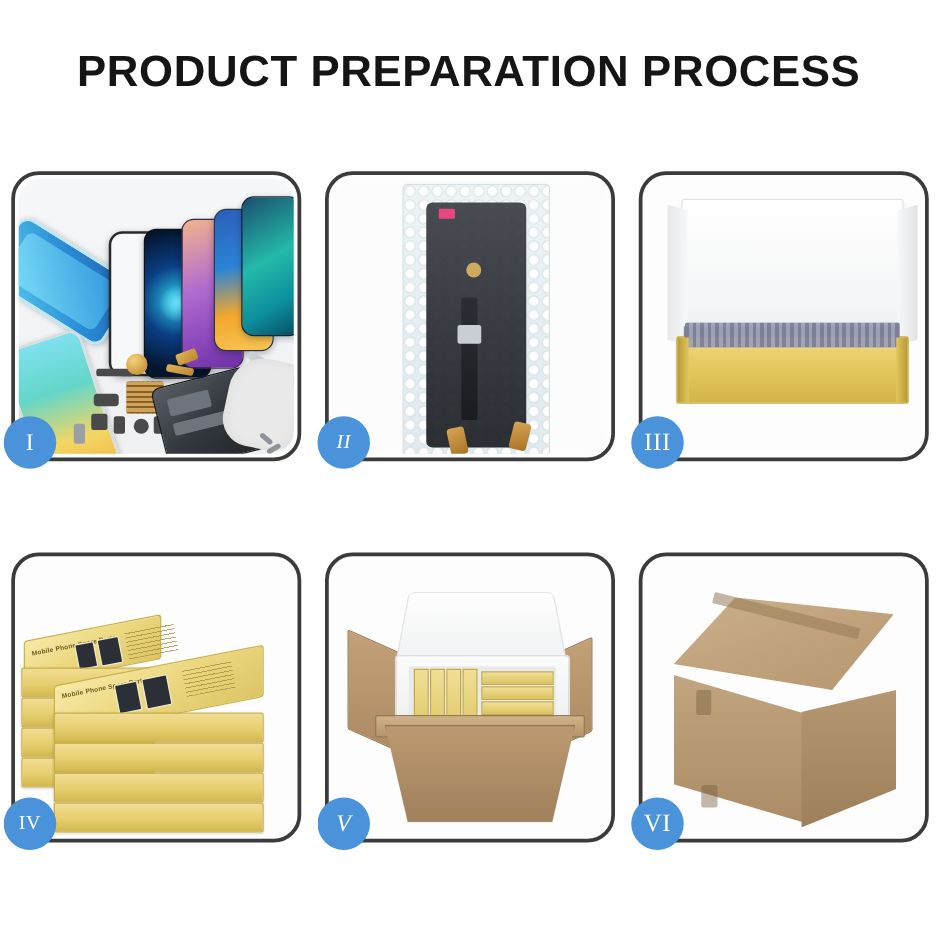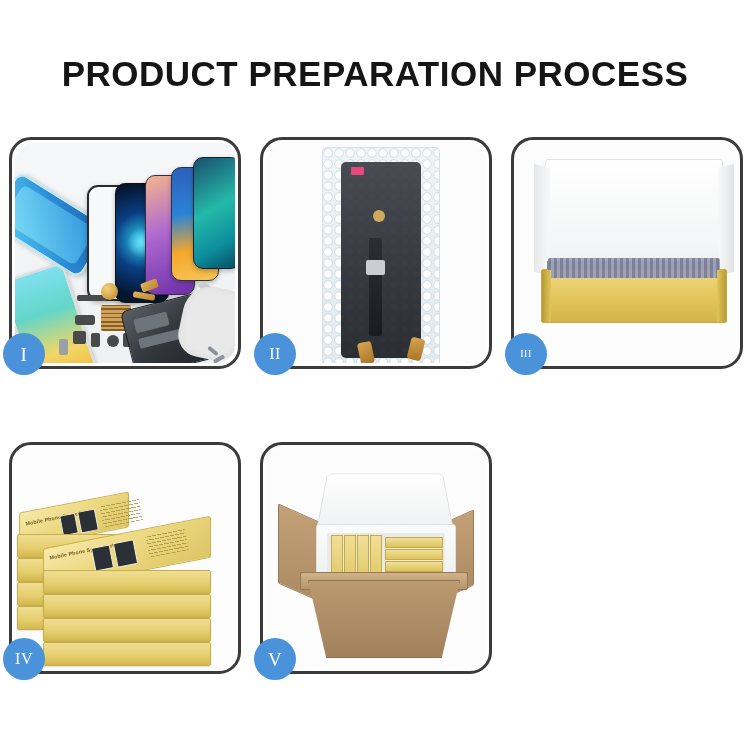"PRODUCT PREPARATION PROCESS" .title { padding-top: 56px -> 40px }
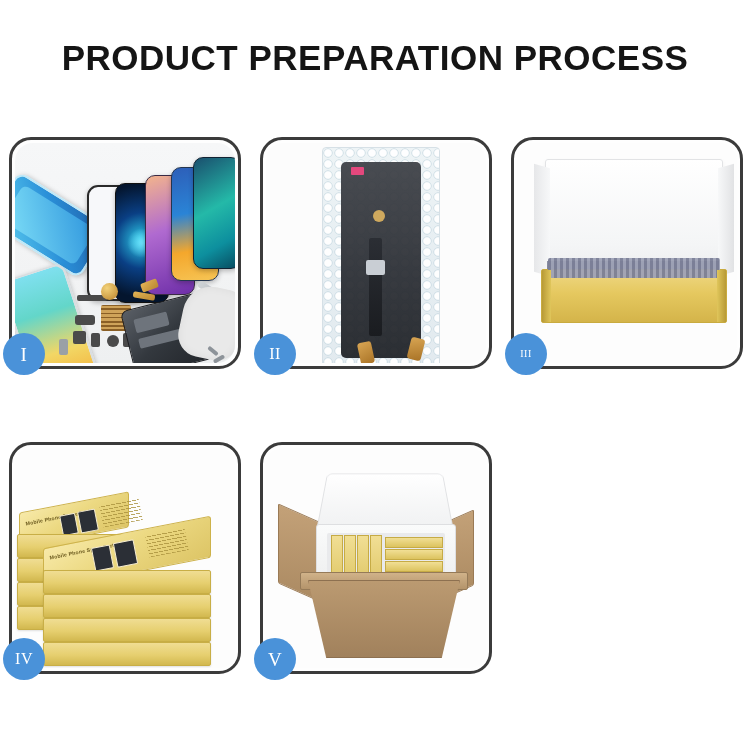"II" .c1 { font-style: none -> italic }
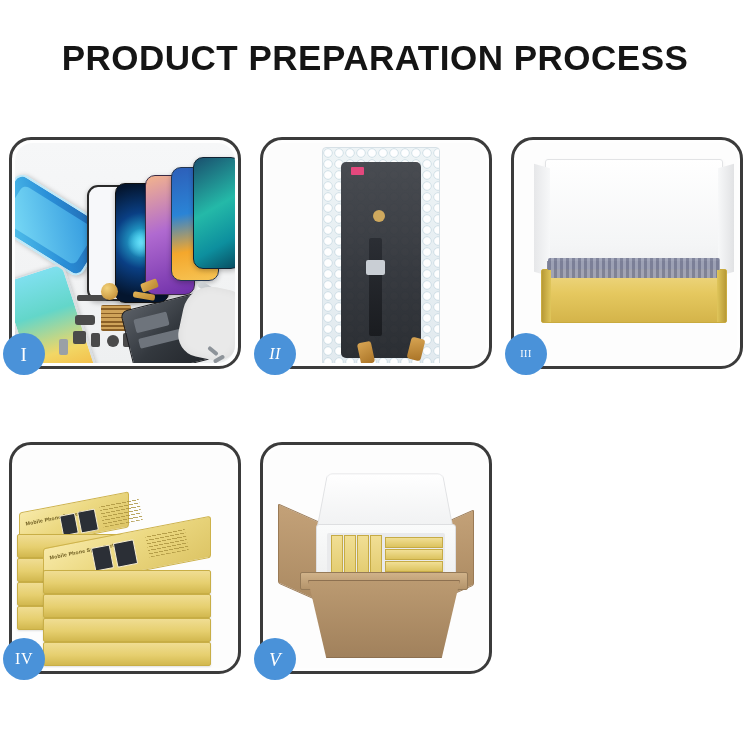"III" .badge.xwide { font-size: 10px -> 20px }
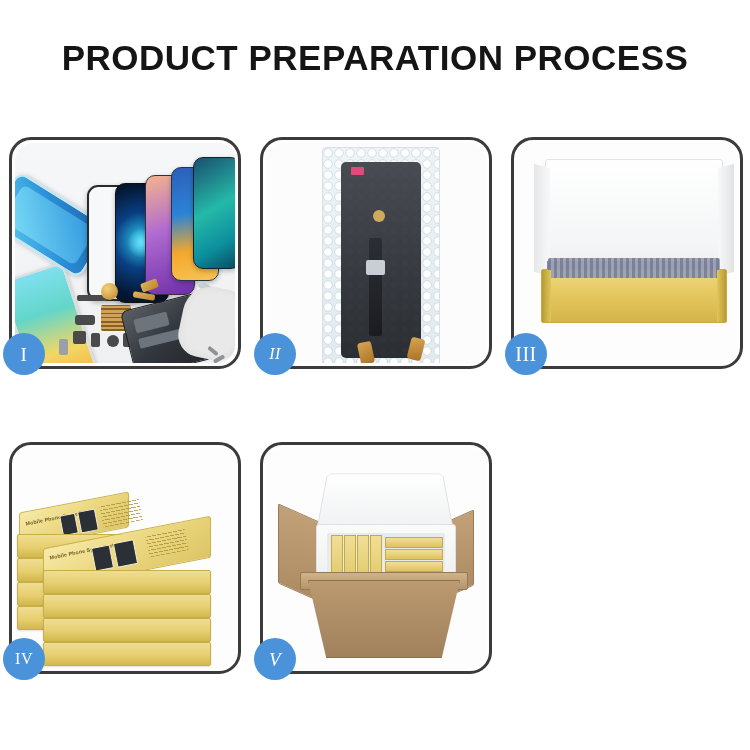"VI" div.panel { html: none -> <div> <div> <div></div> <div></div> <div></div> <div></div> <div></div> <div></div> </div> <div>VI</div> </div> }
